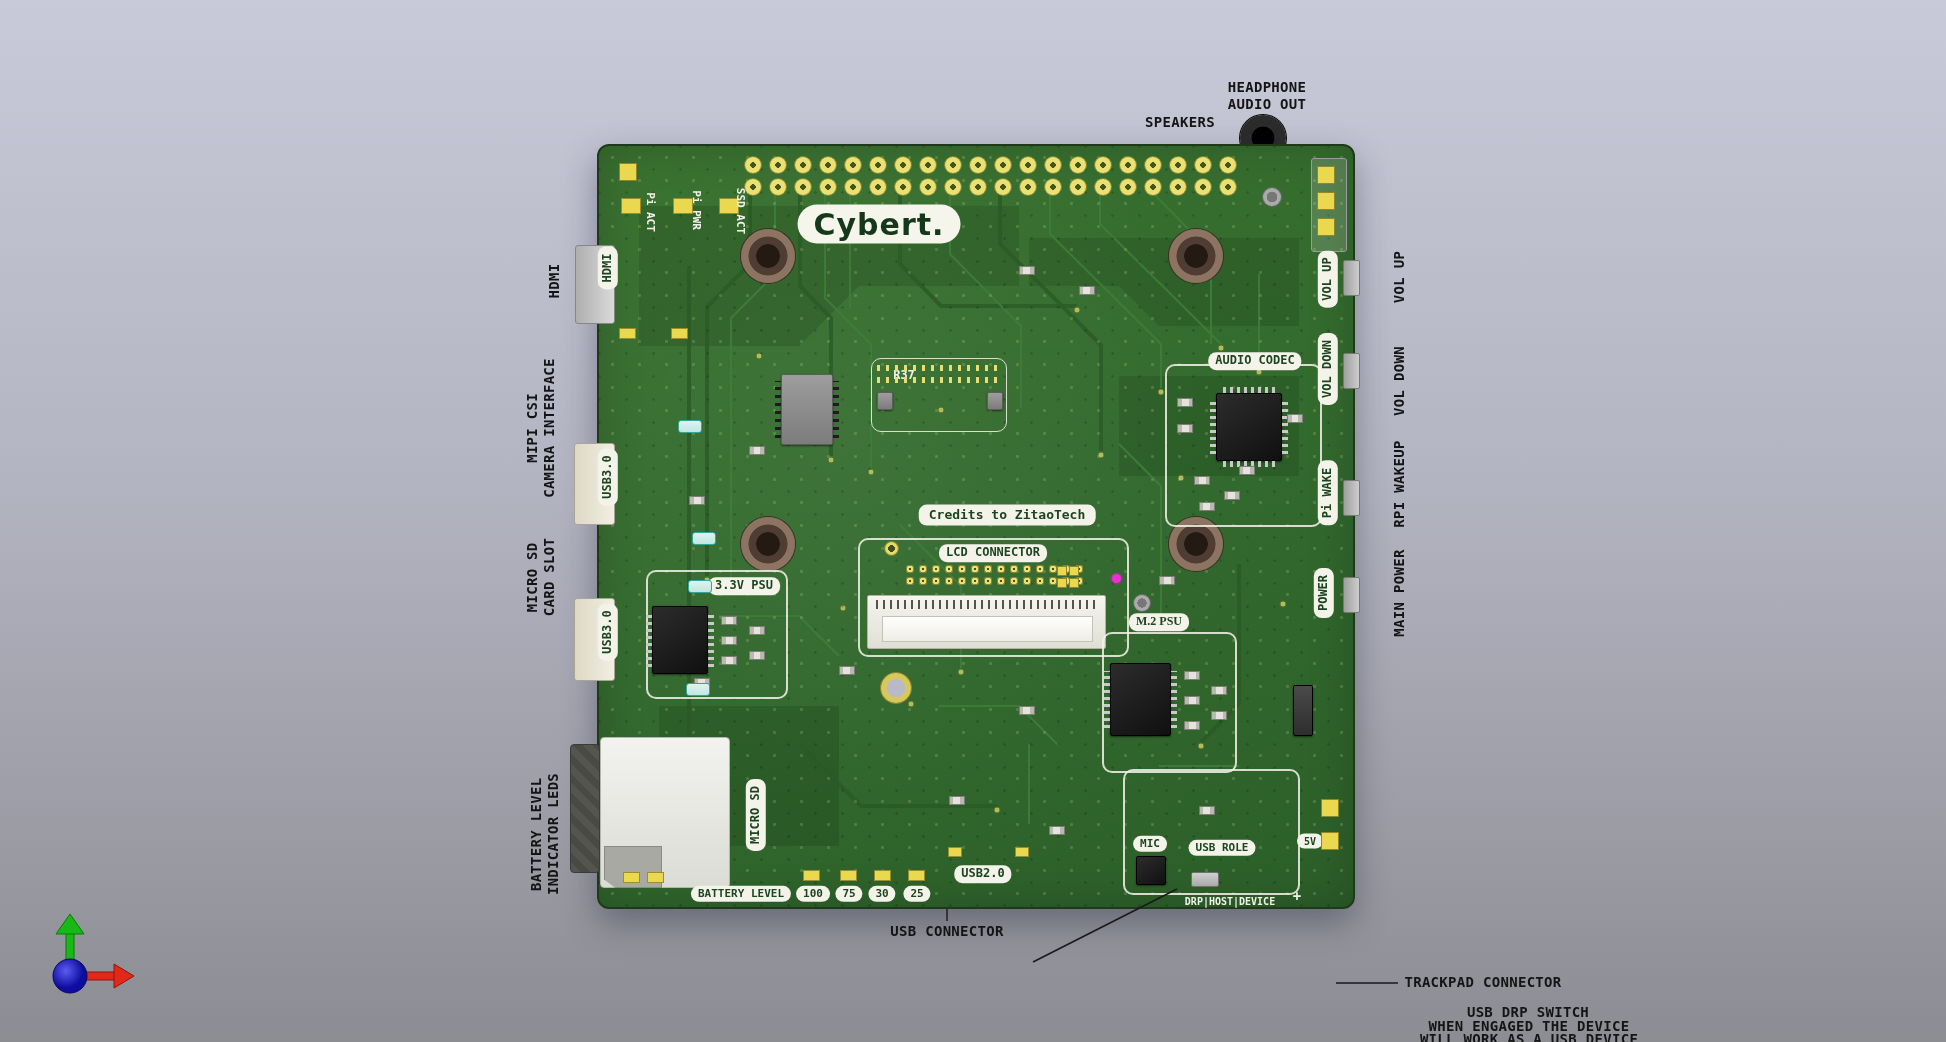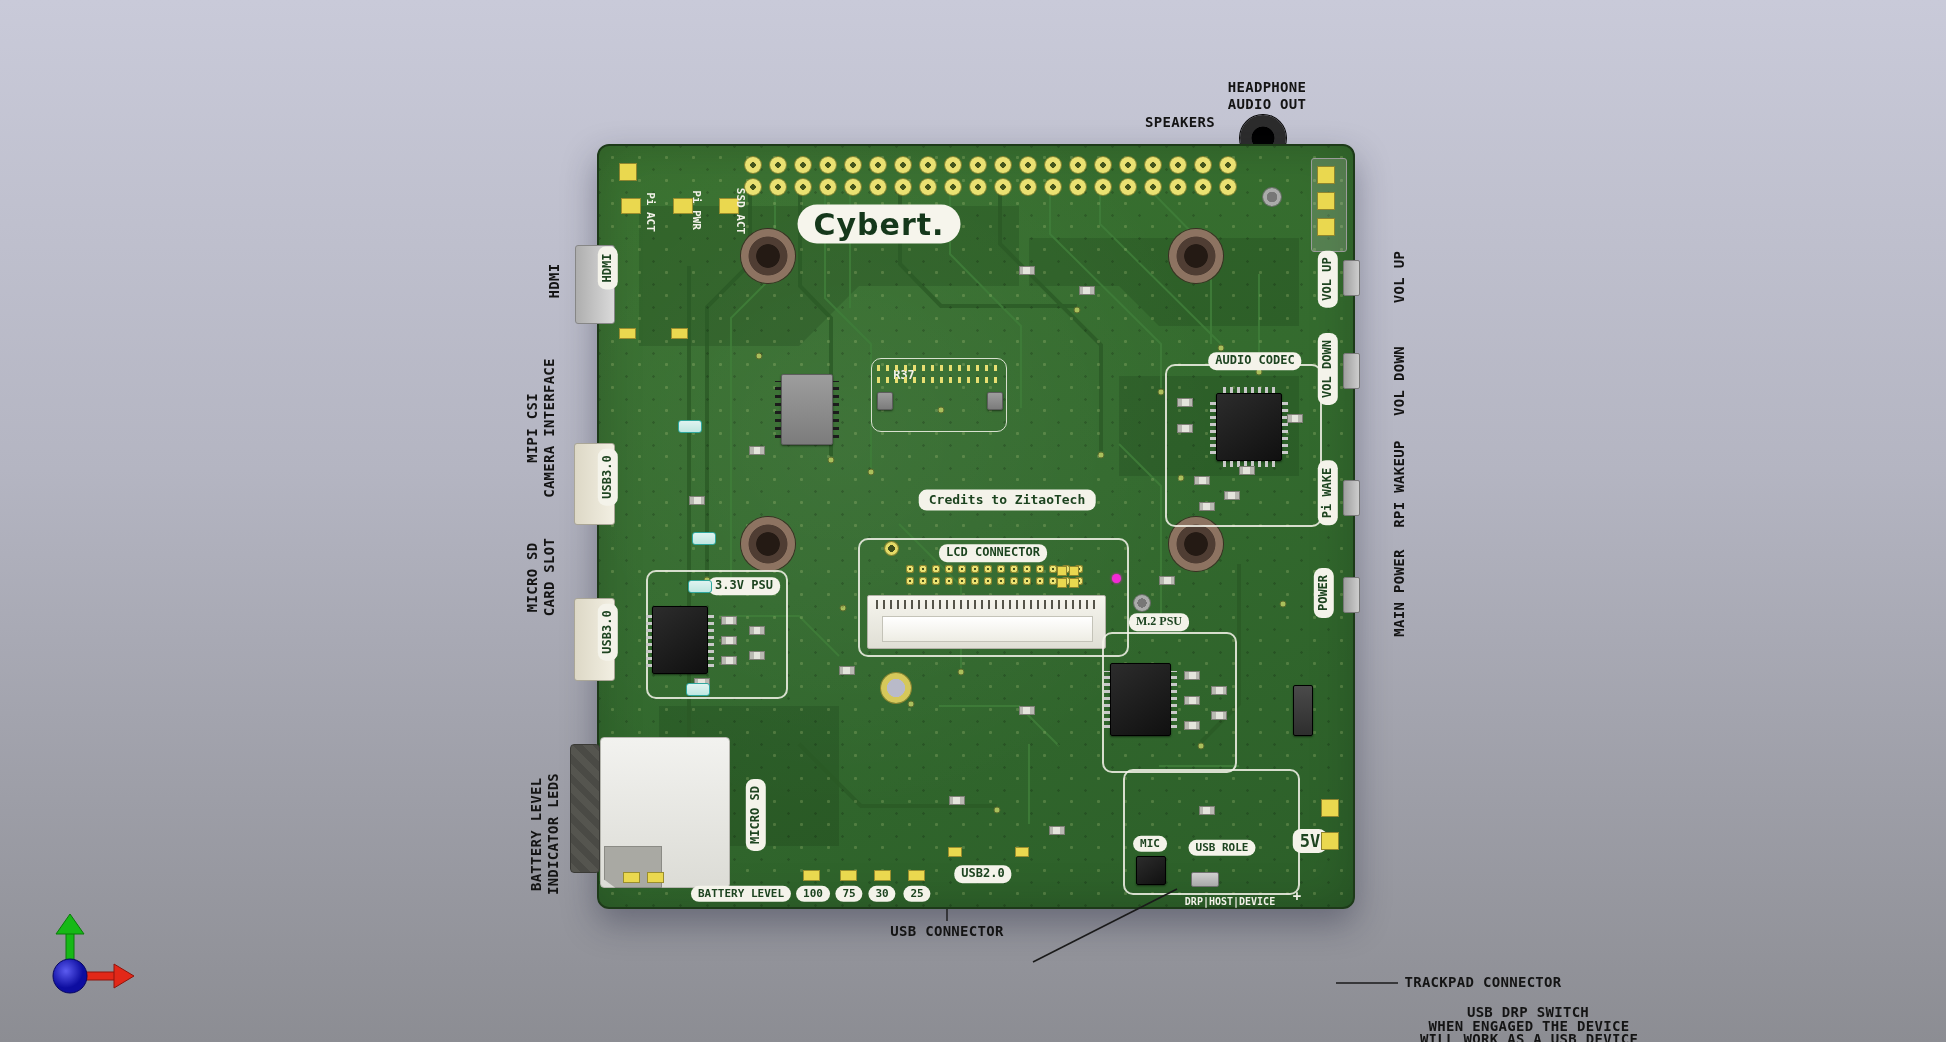"Credits to ZitaoTech" div.pill { top: 354px -> 369px }
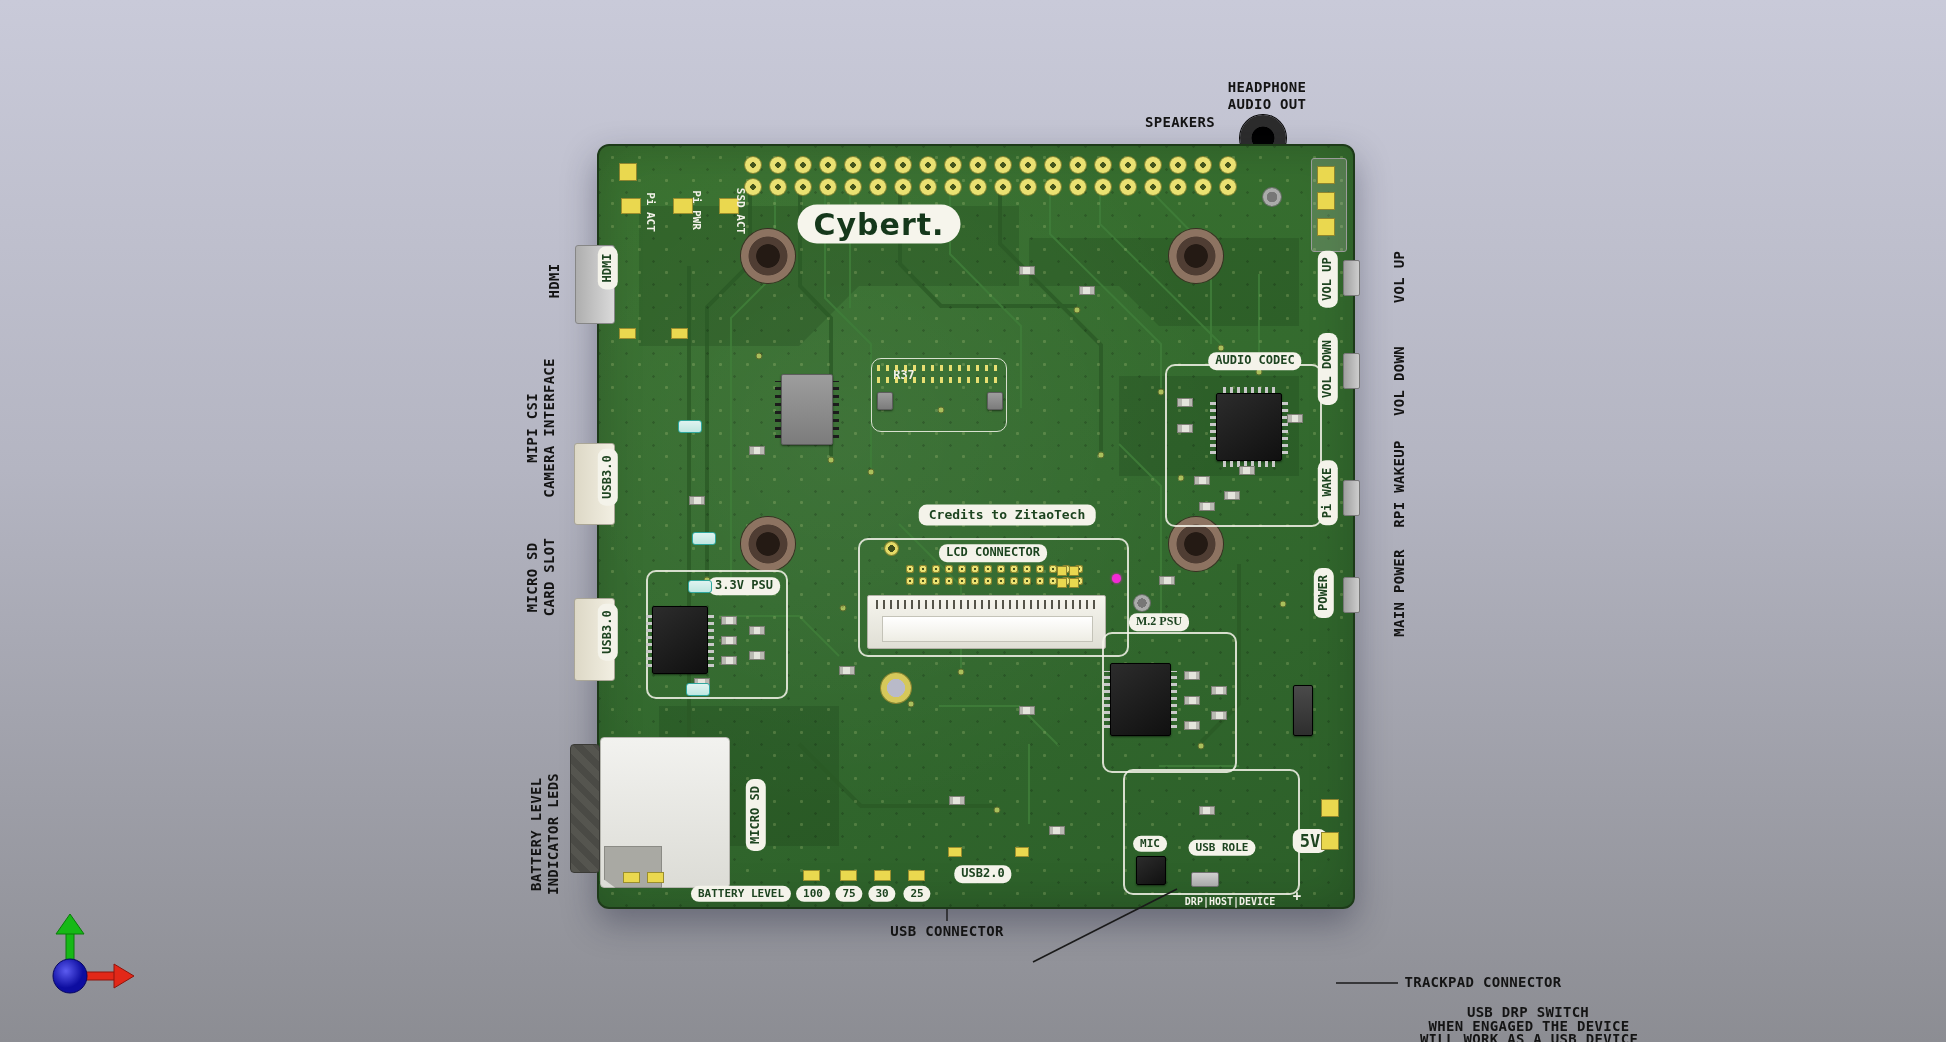"5V" div.pill { font-size: 17px -> 10px }
